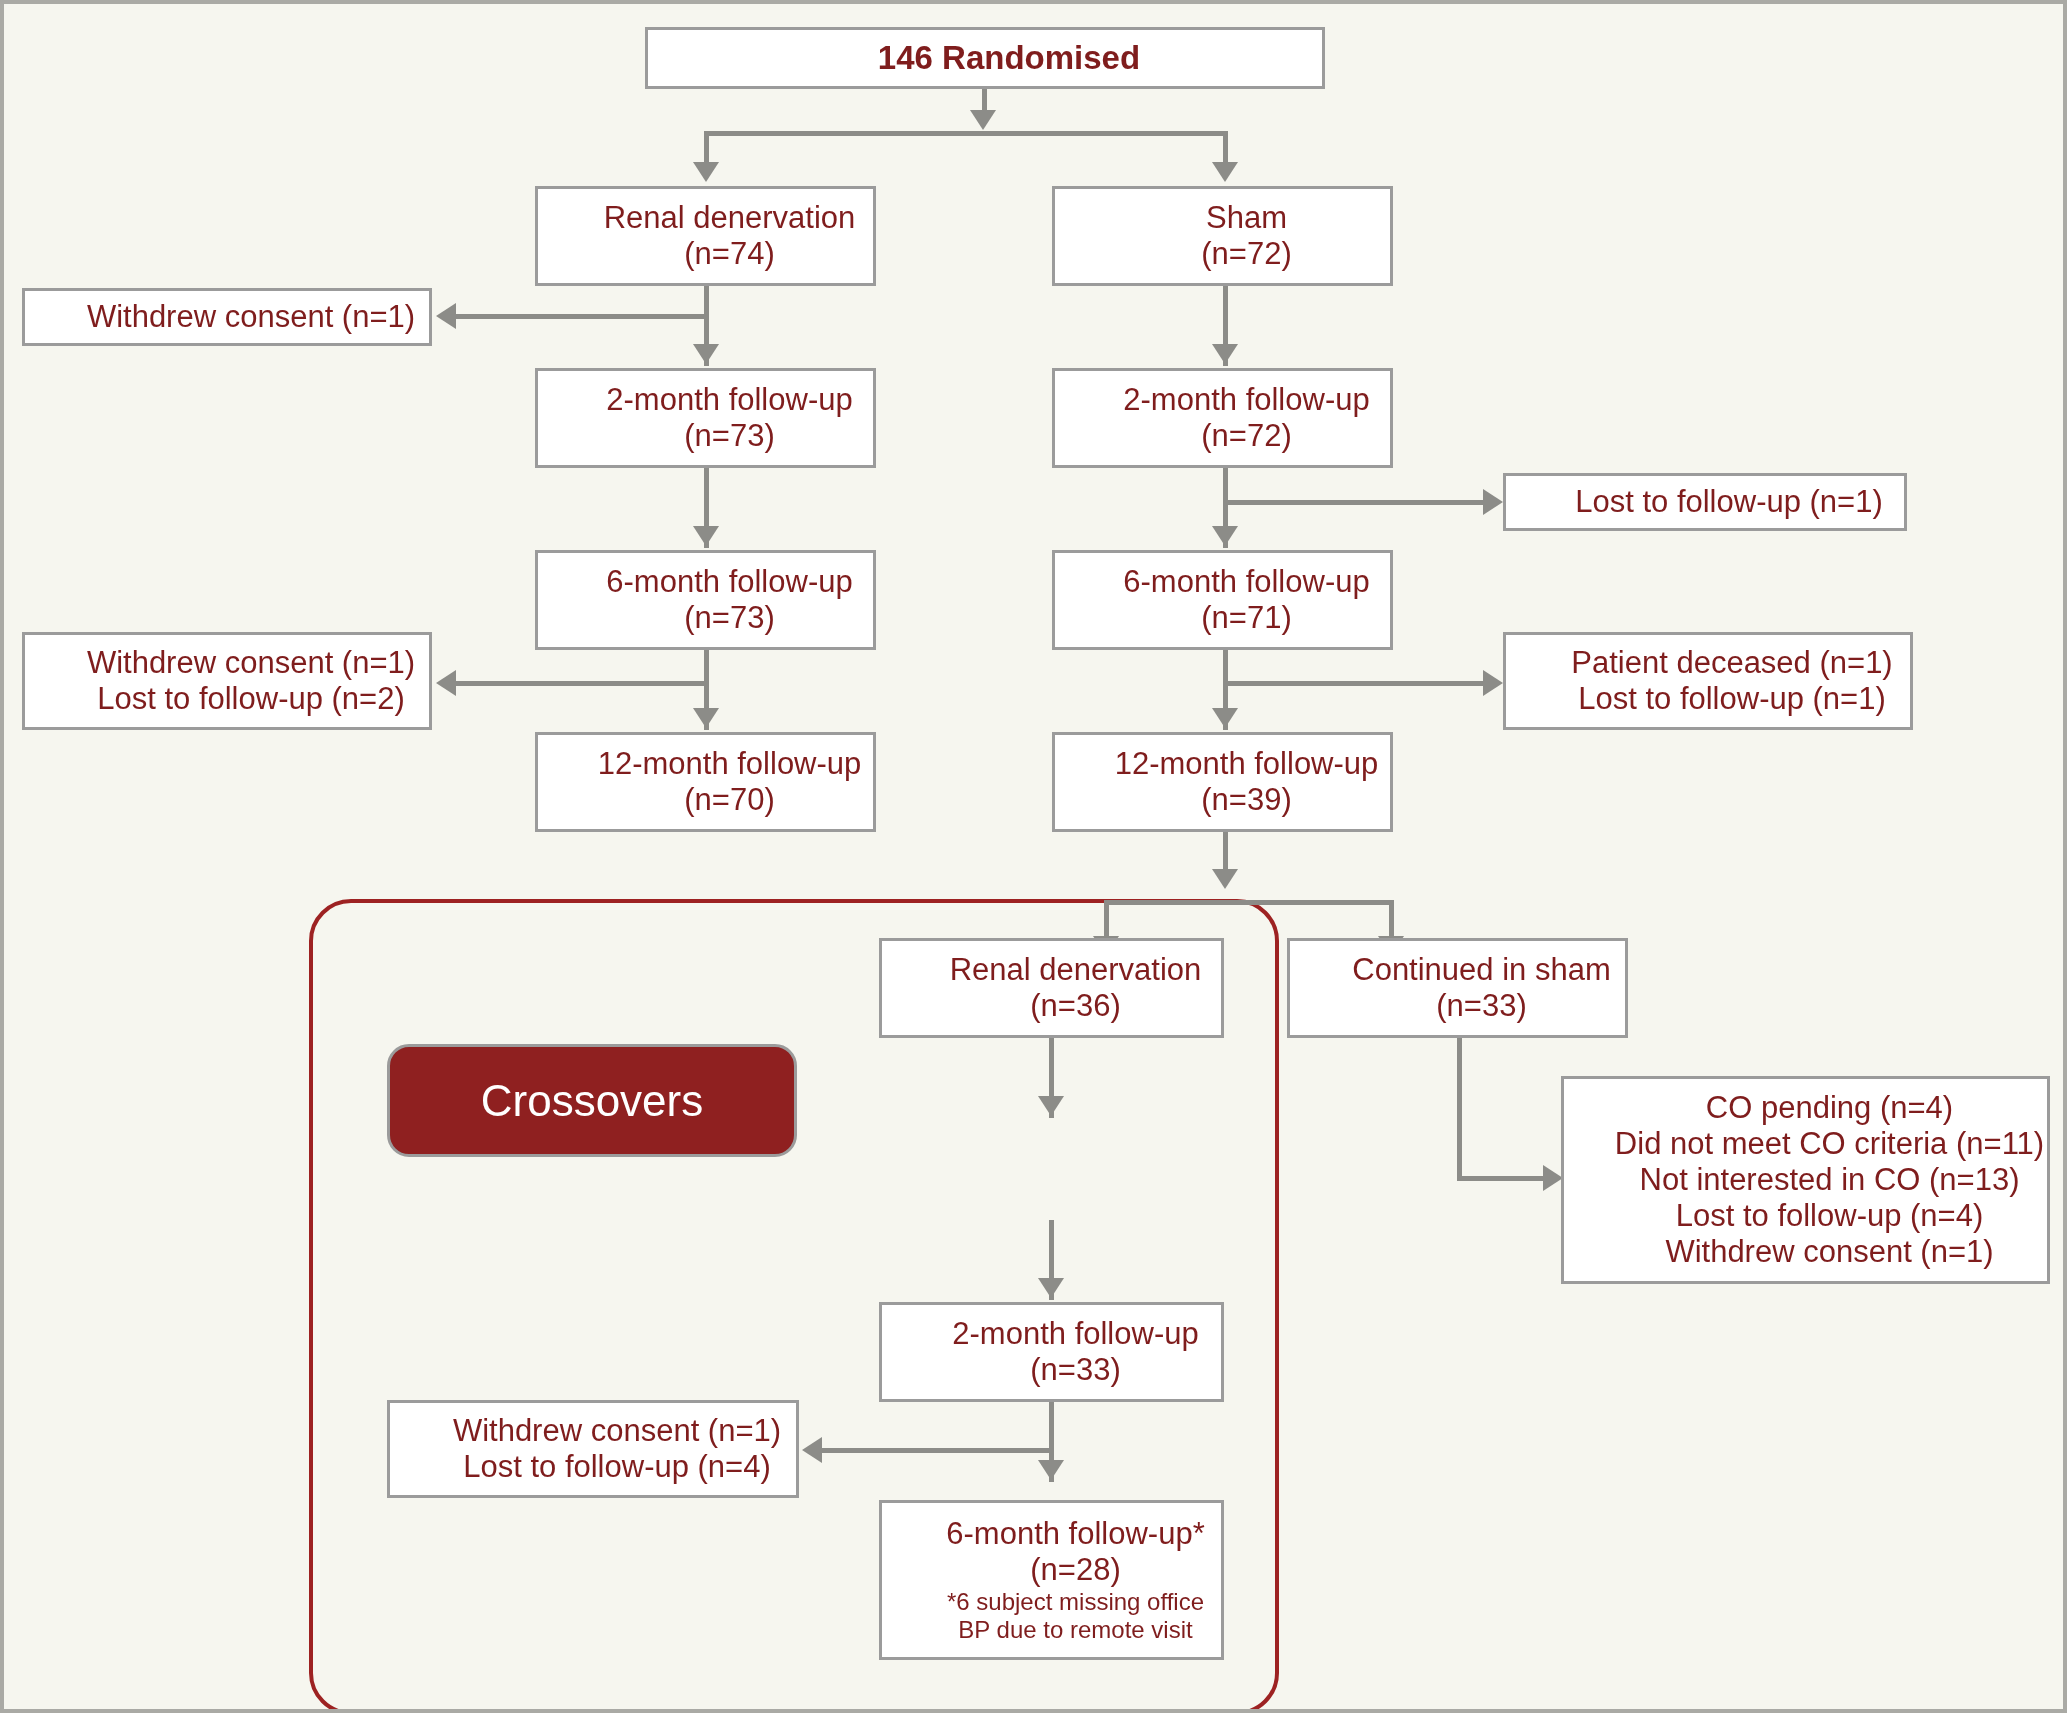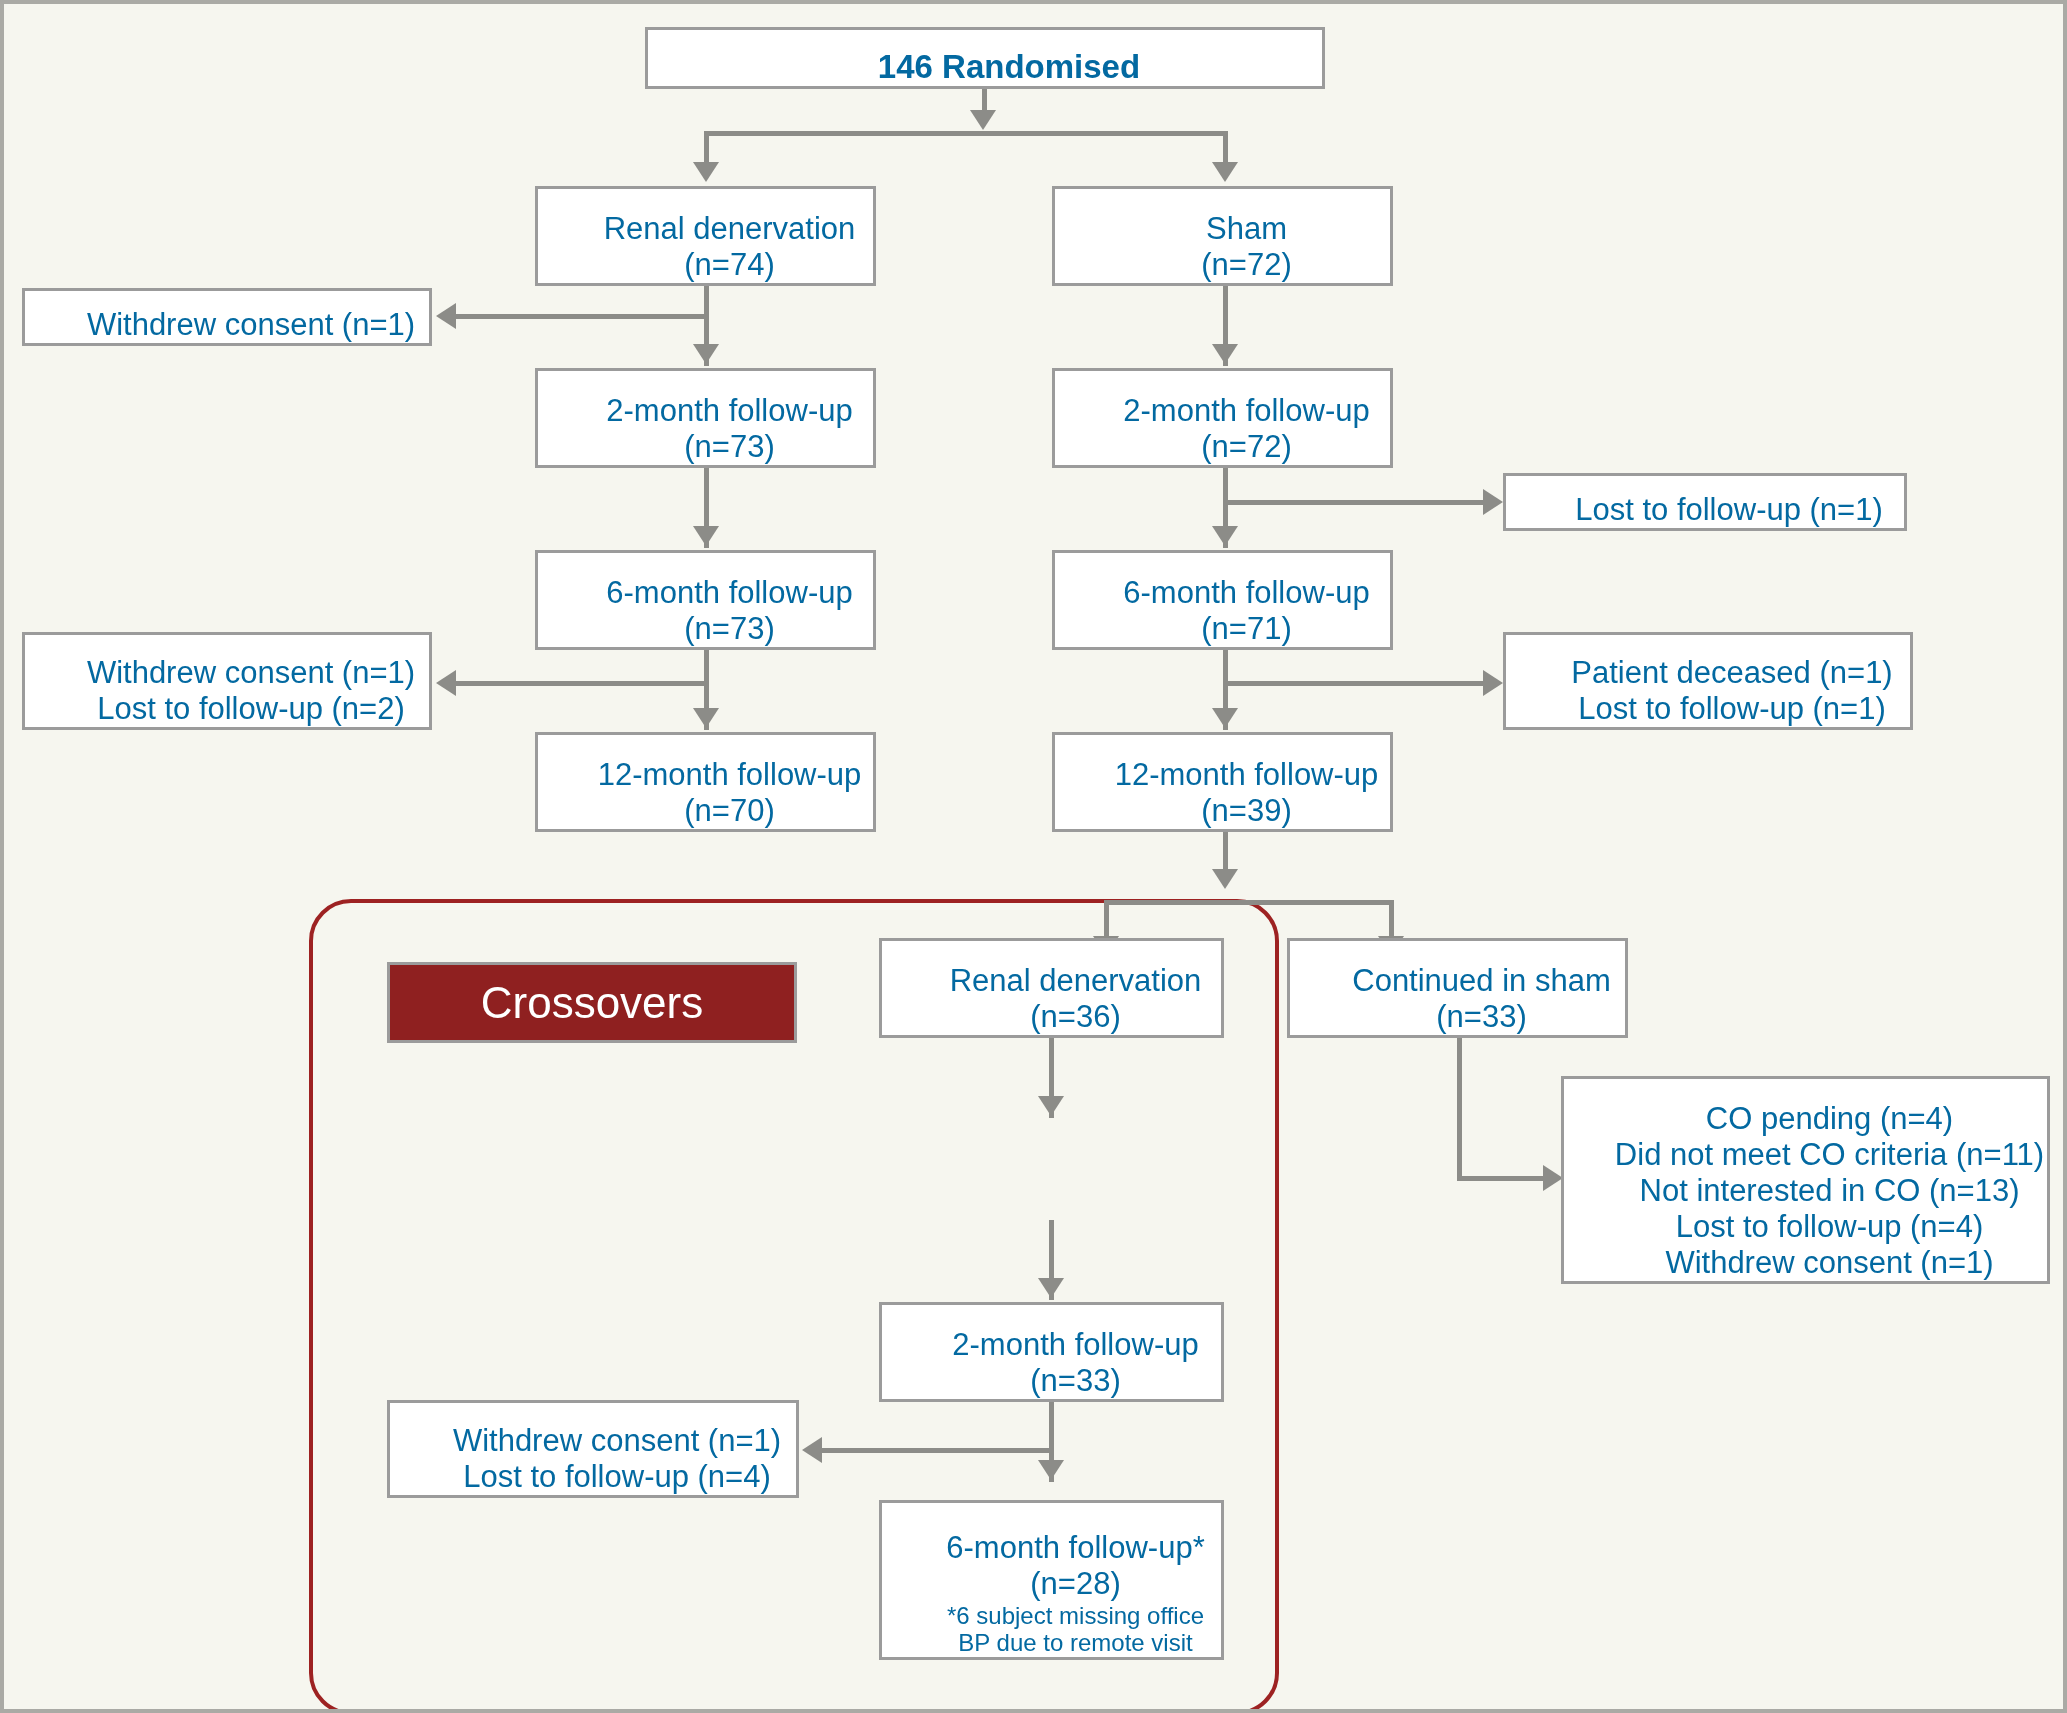"146 Randomised" .node { color: #0369a1 -> #7f1d1d; justify-content: flex-end -> center }
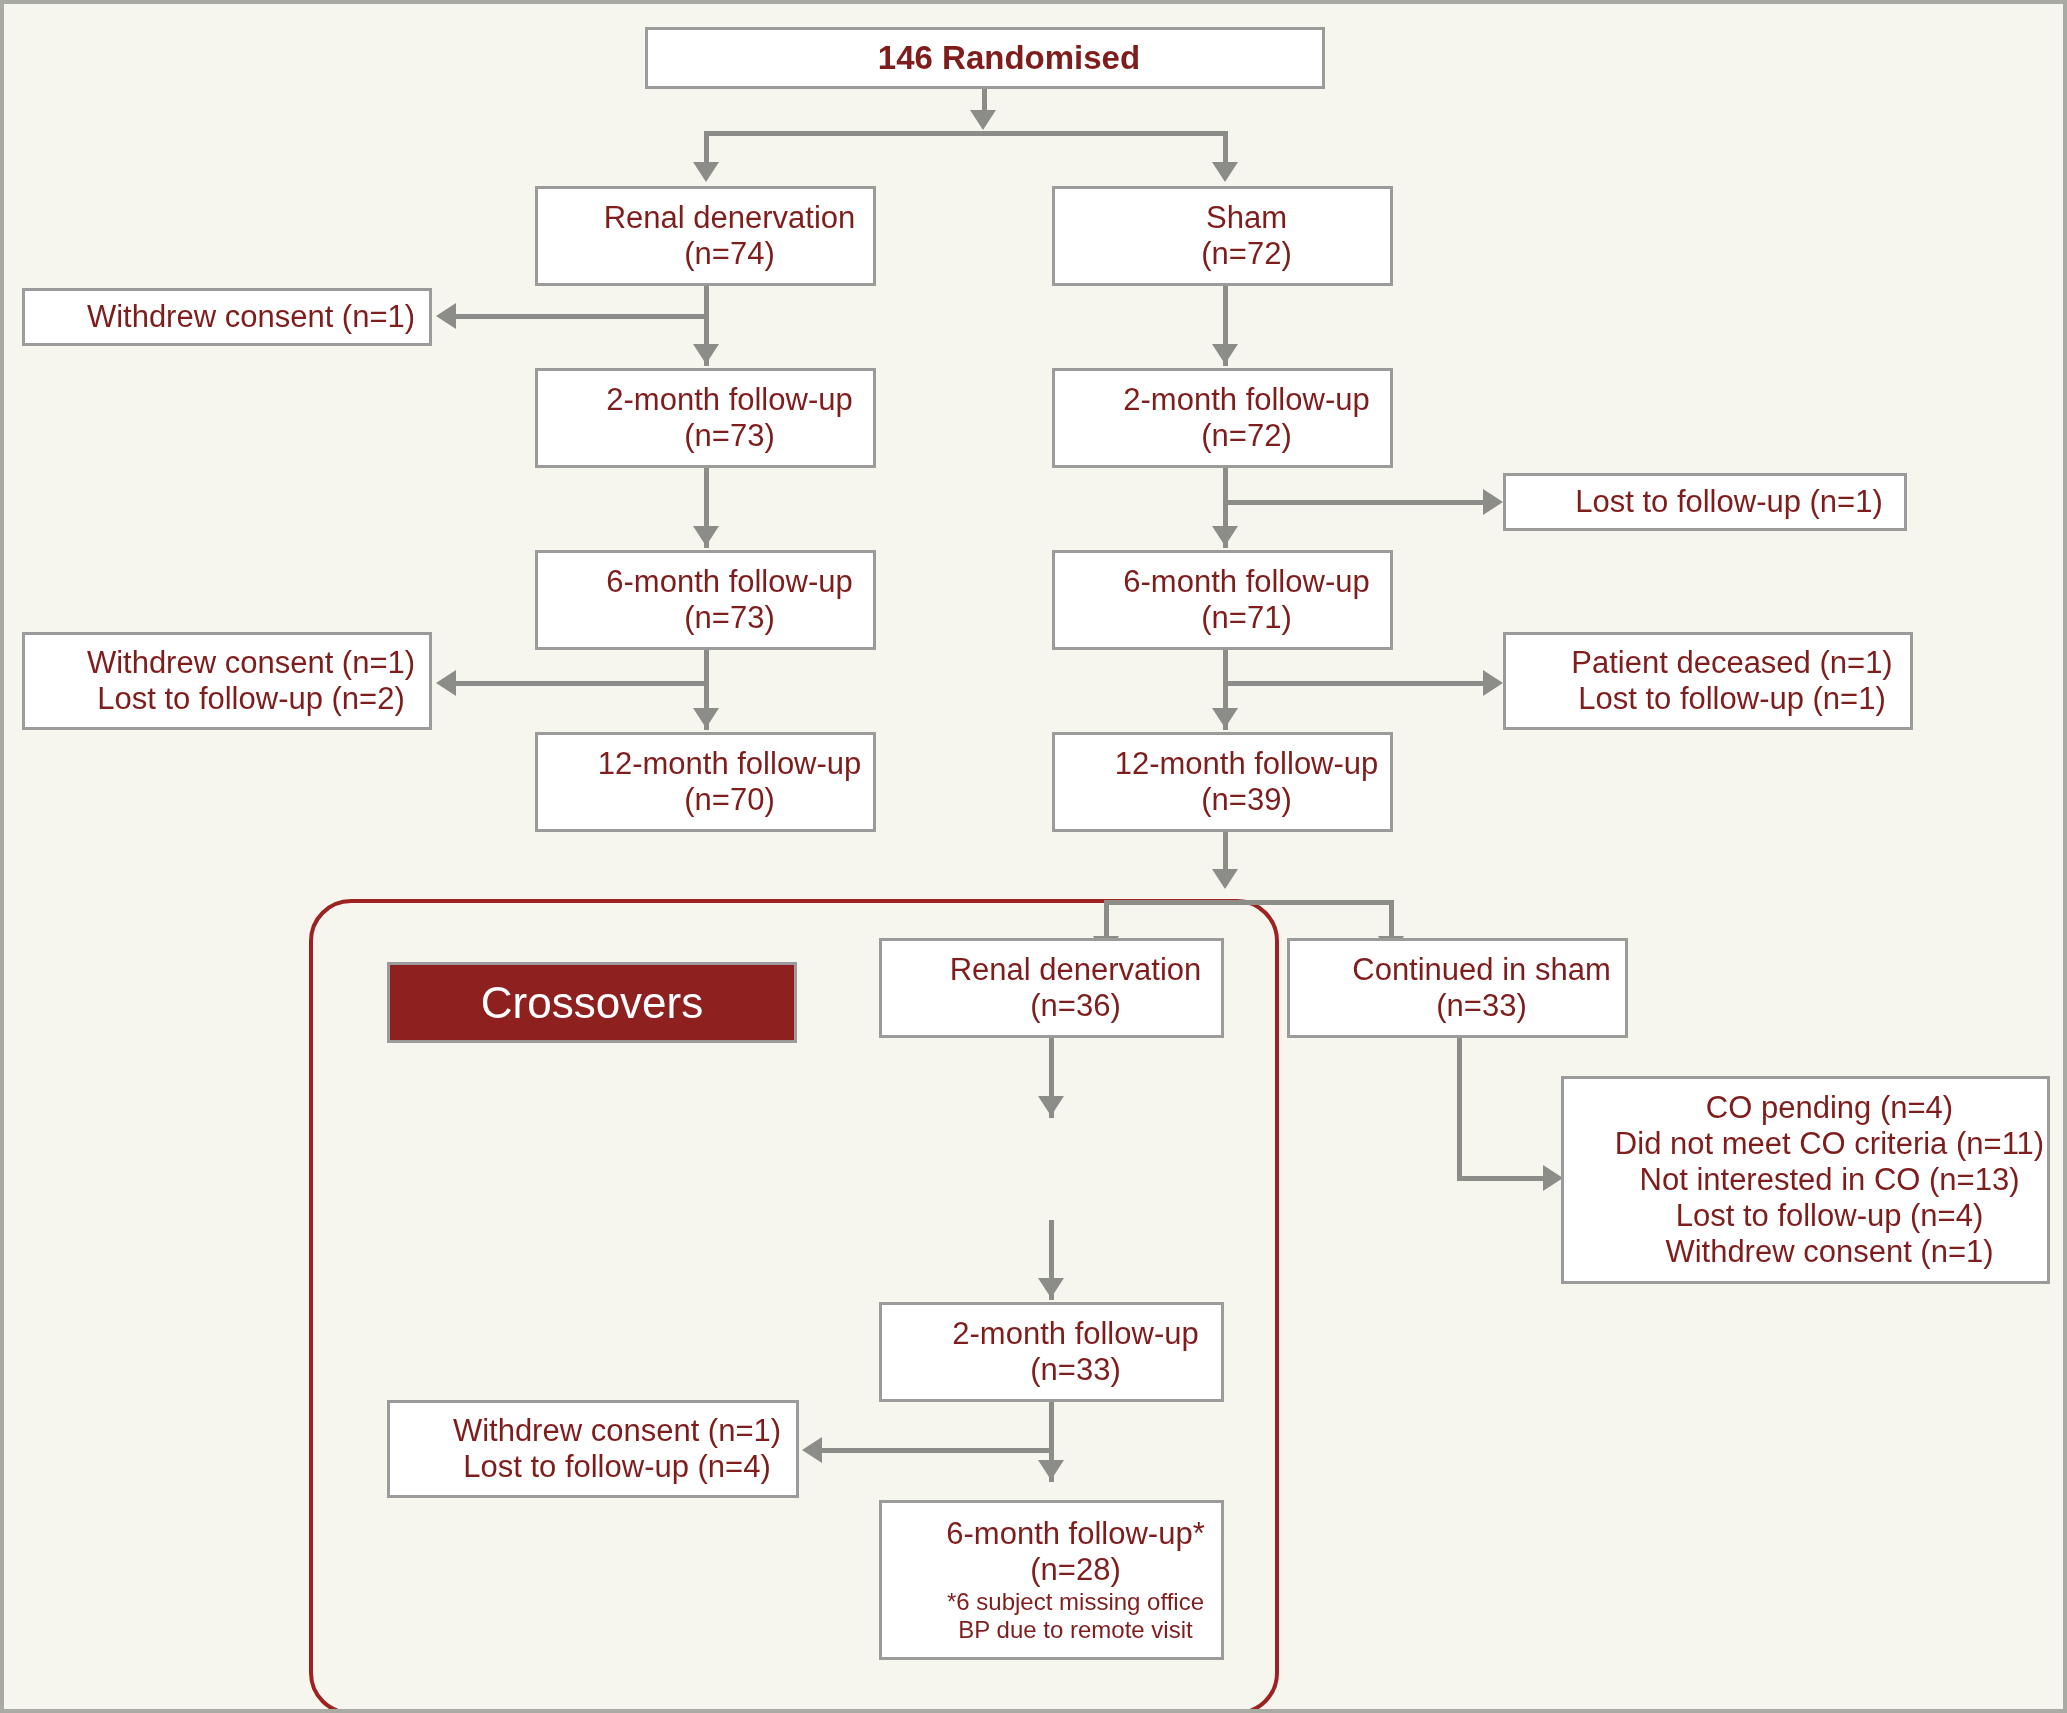"Crossovers" div.banner { border-radius: none -> 22px; height: 81px -> 113px; top: 958px -> 1040px }
